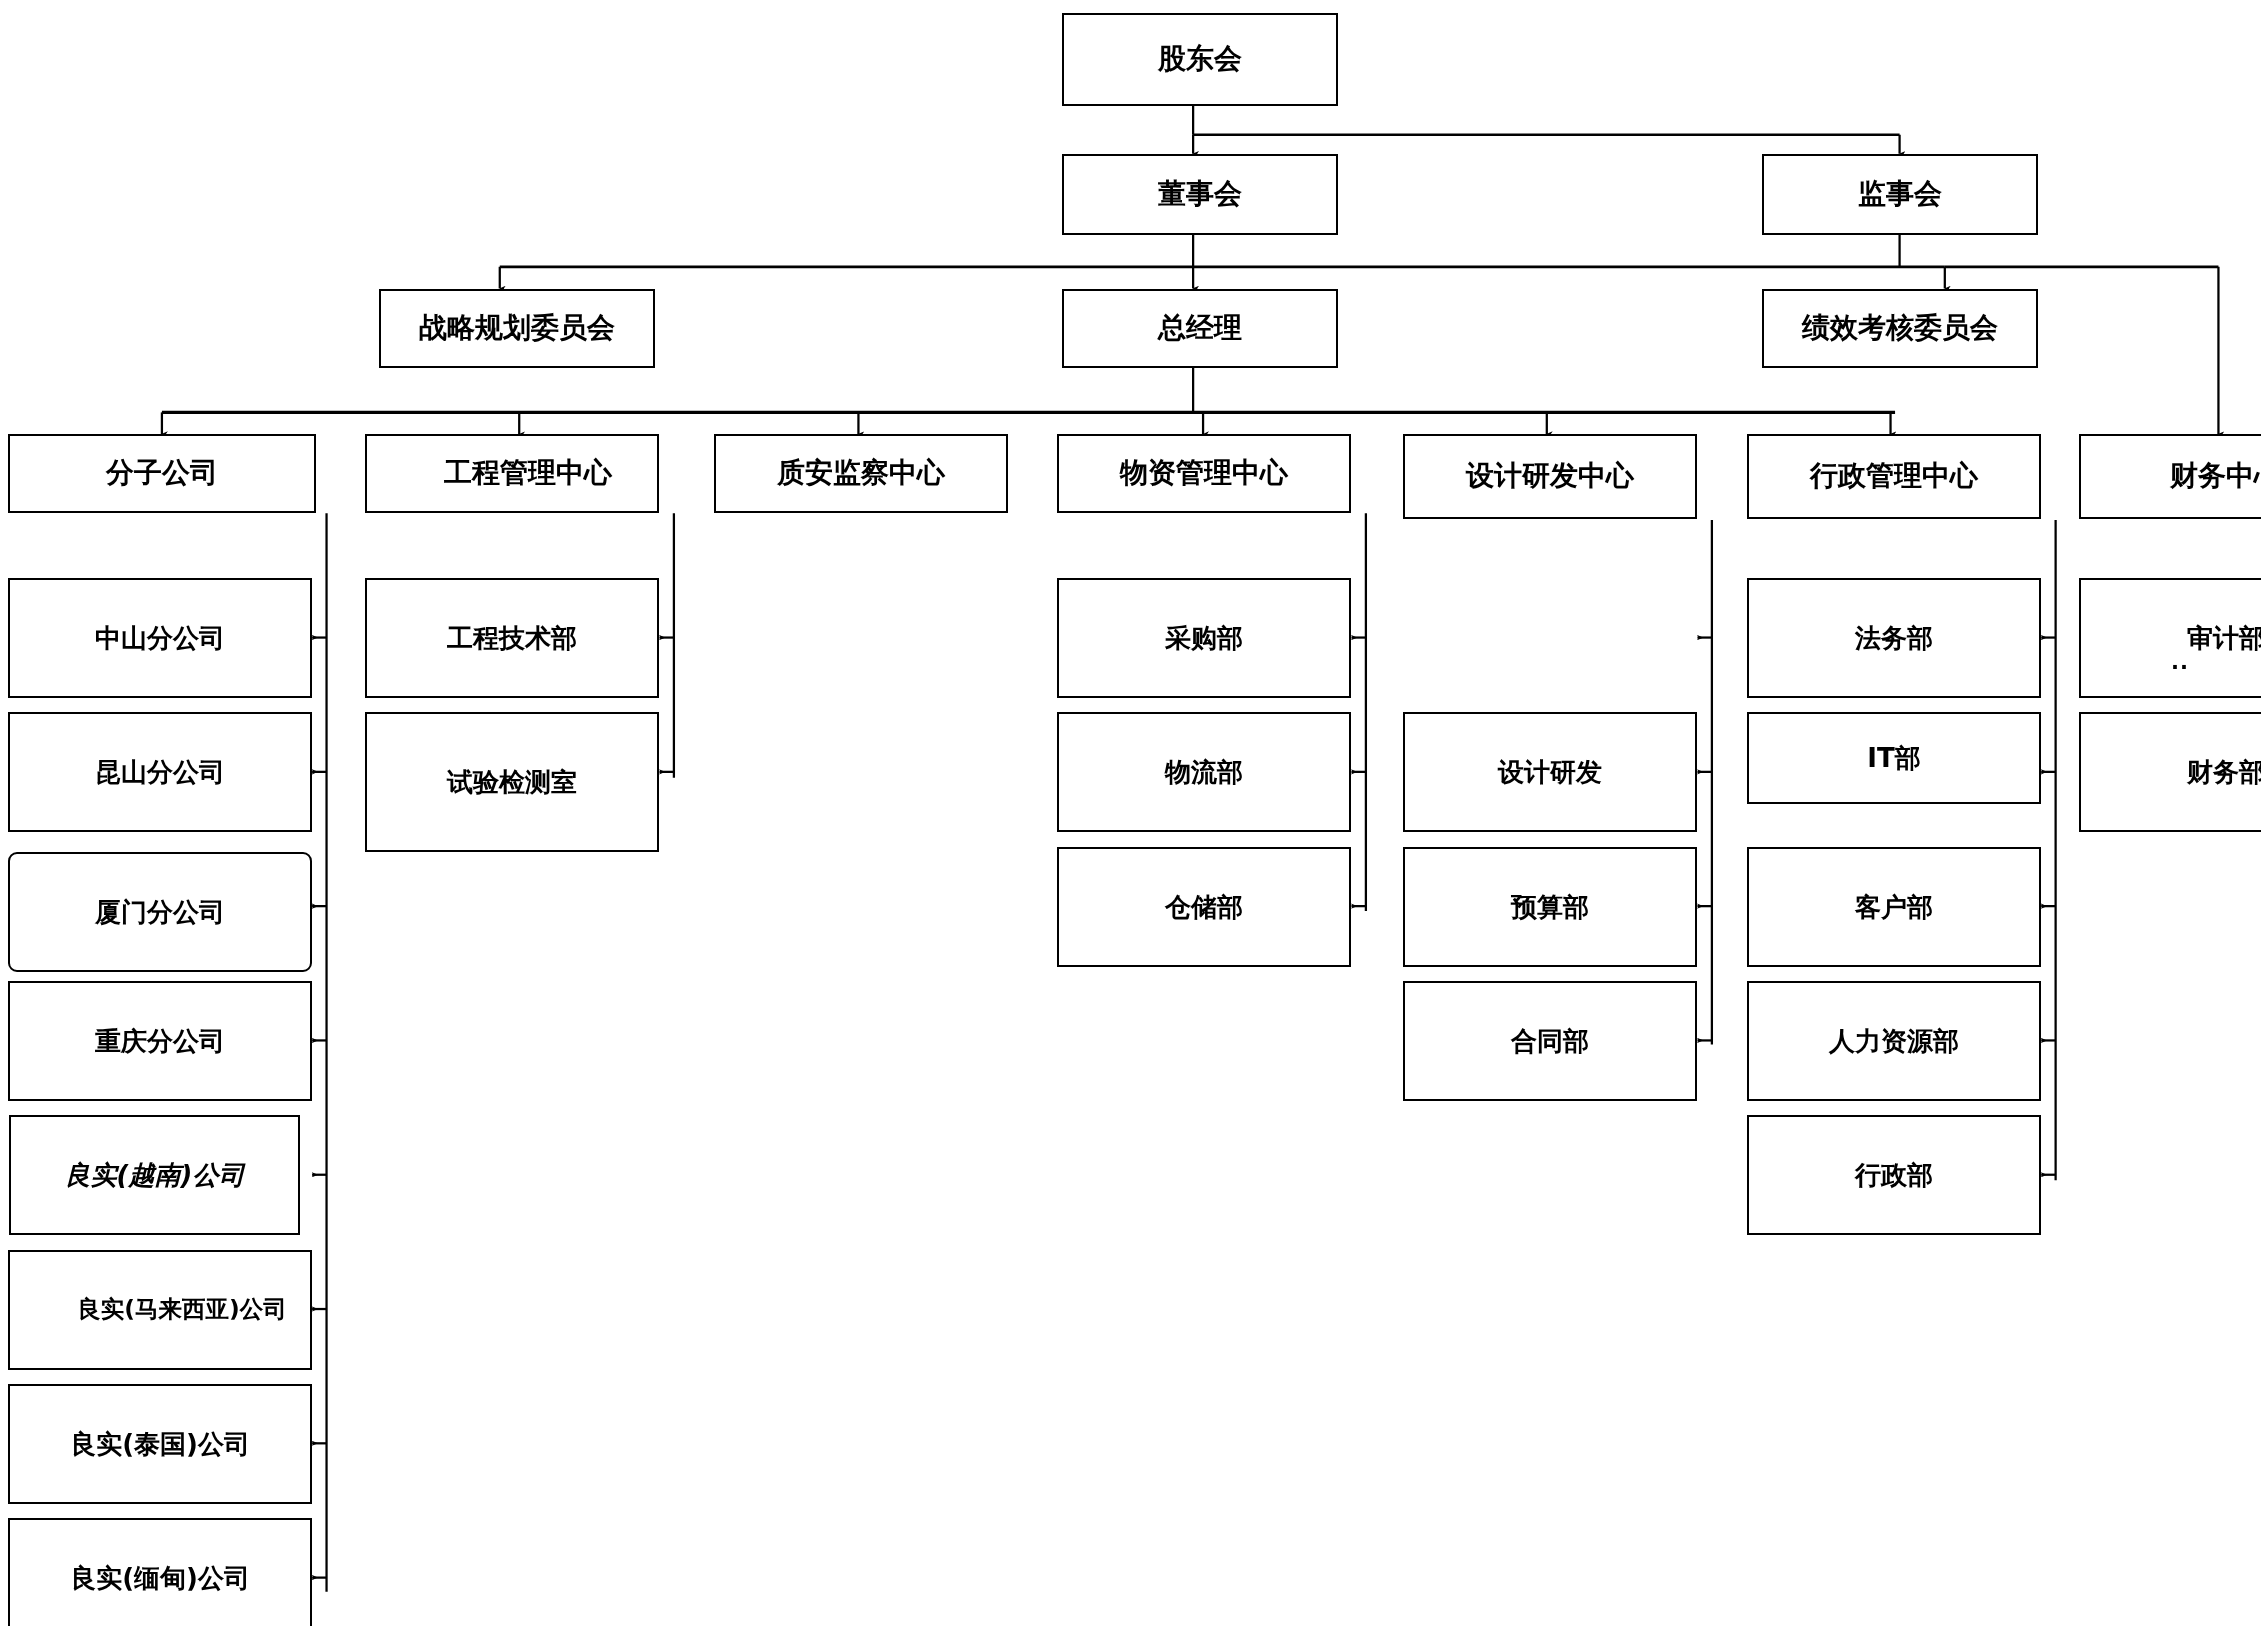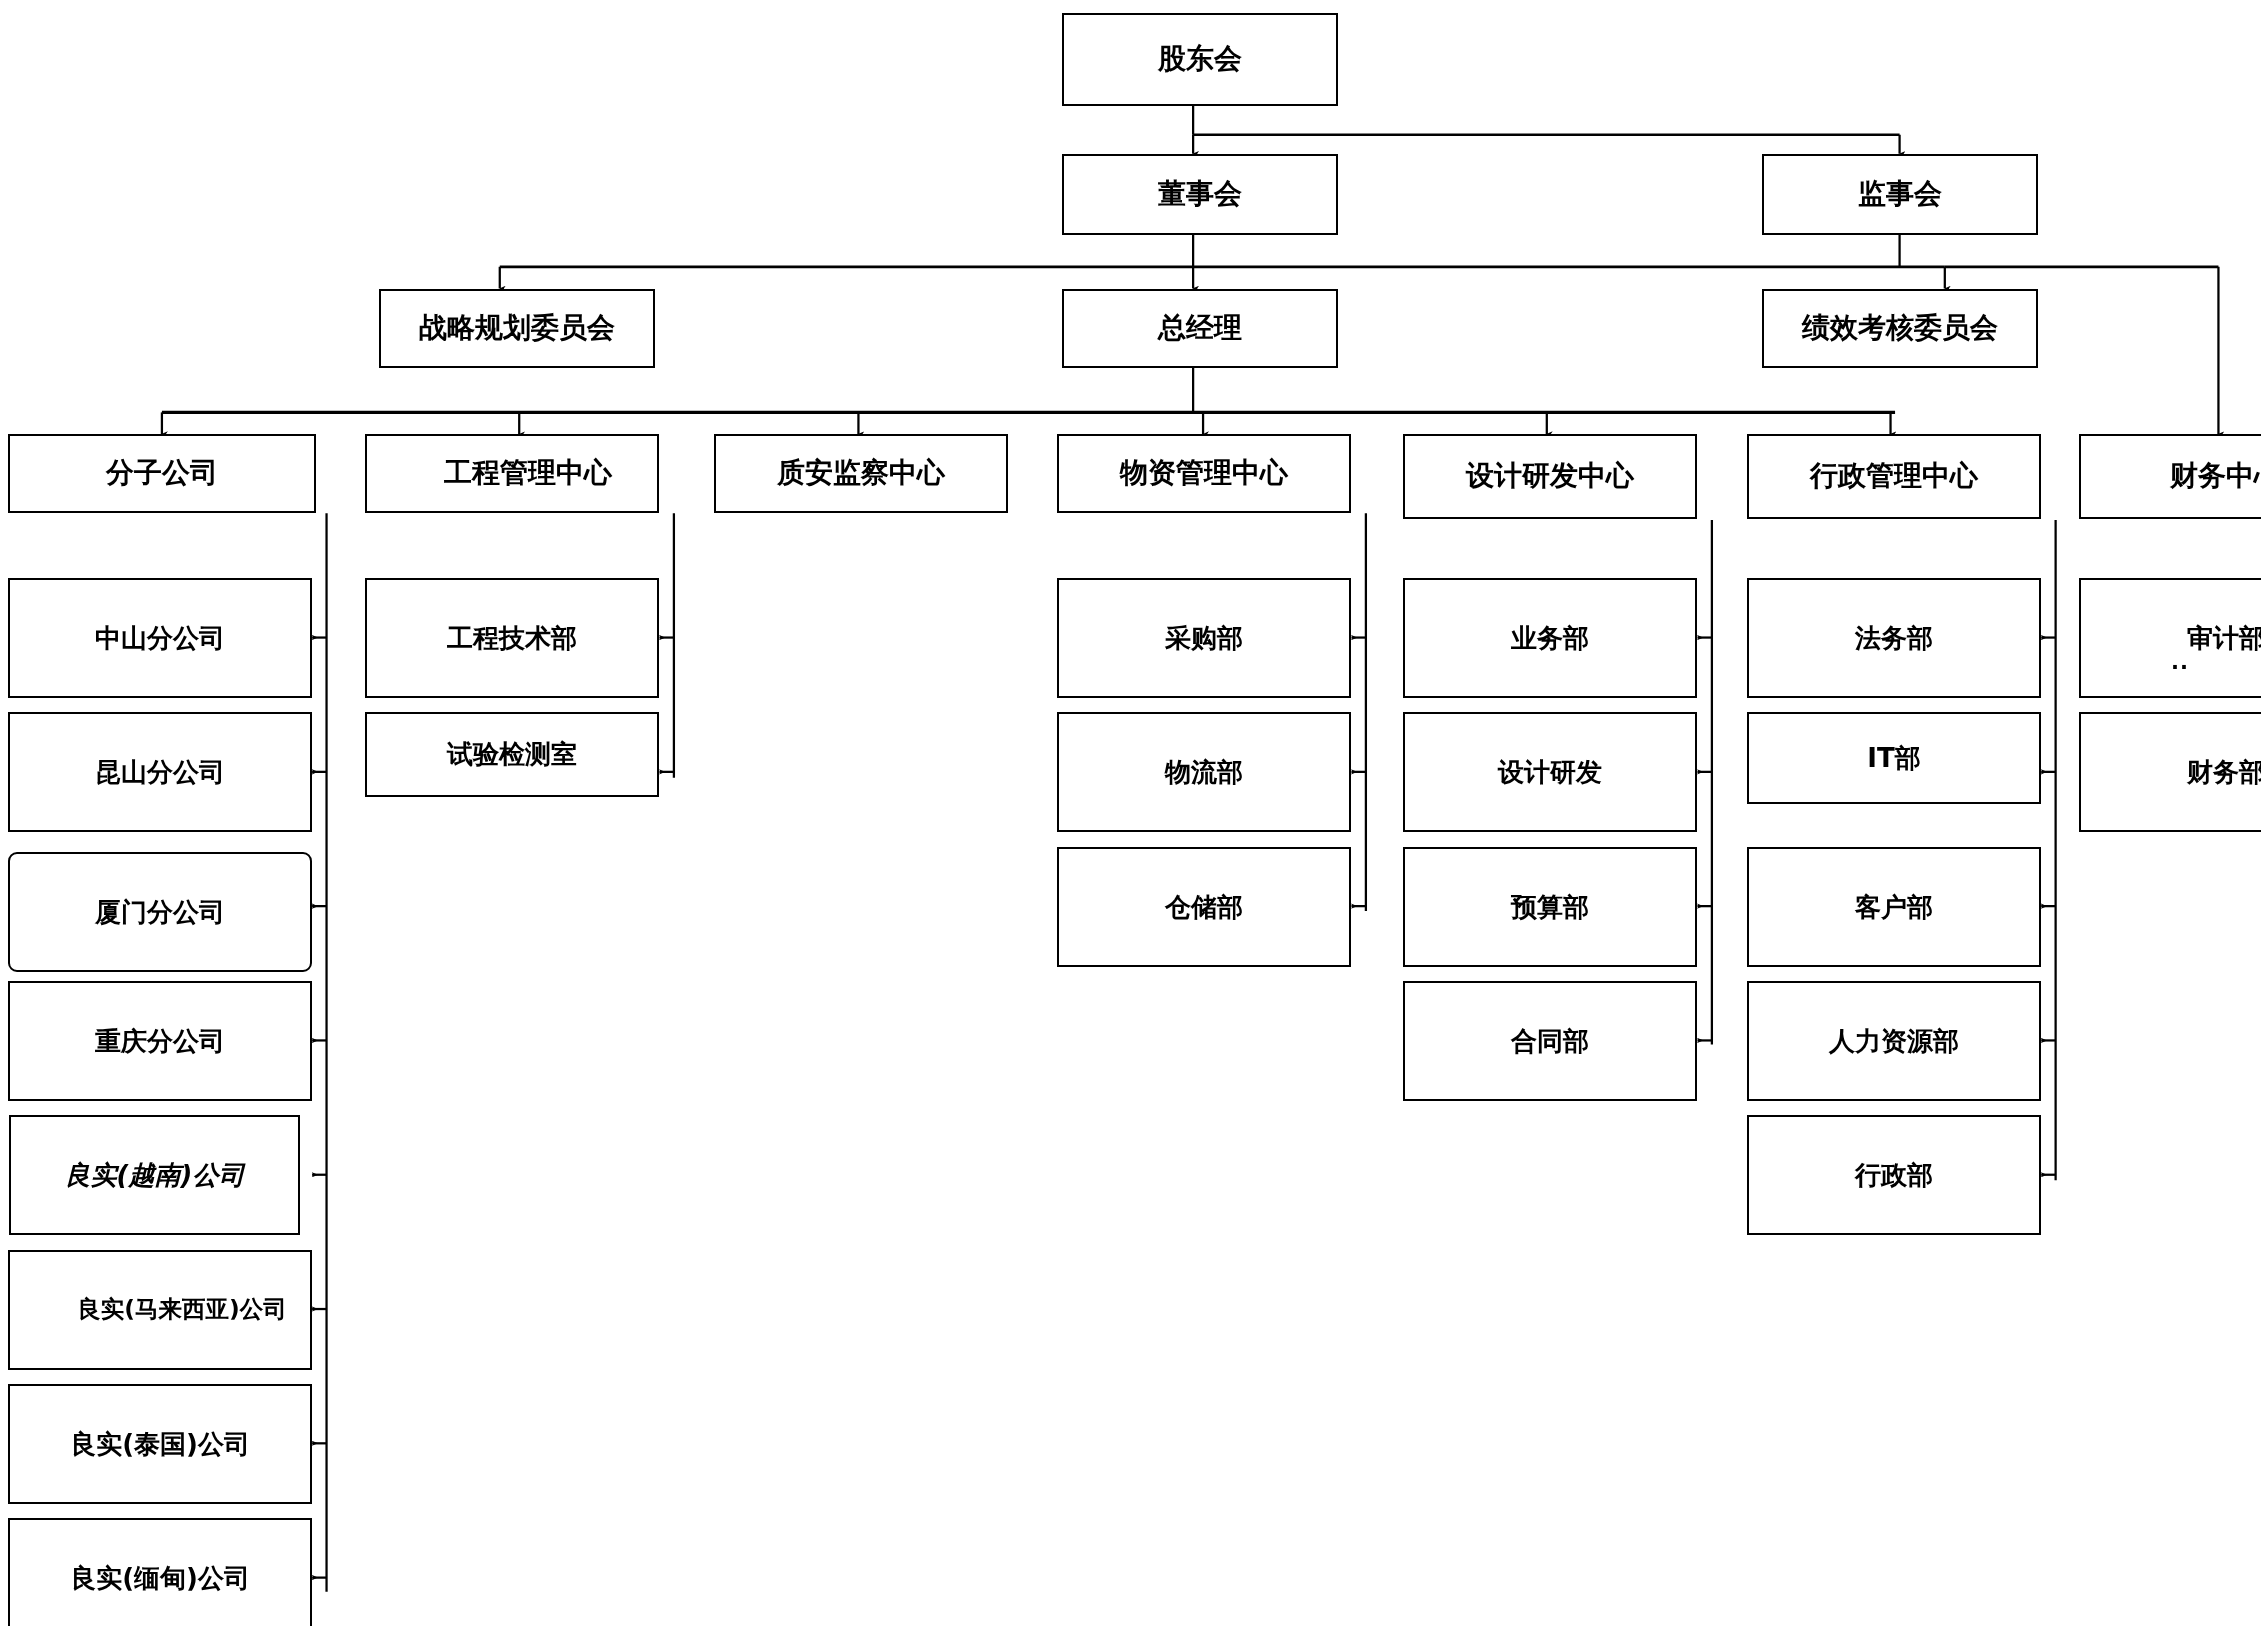"业务部" div.node { html: <div> <span>业务部</span> </div> -> none }
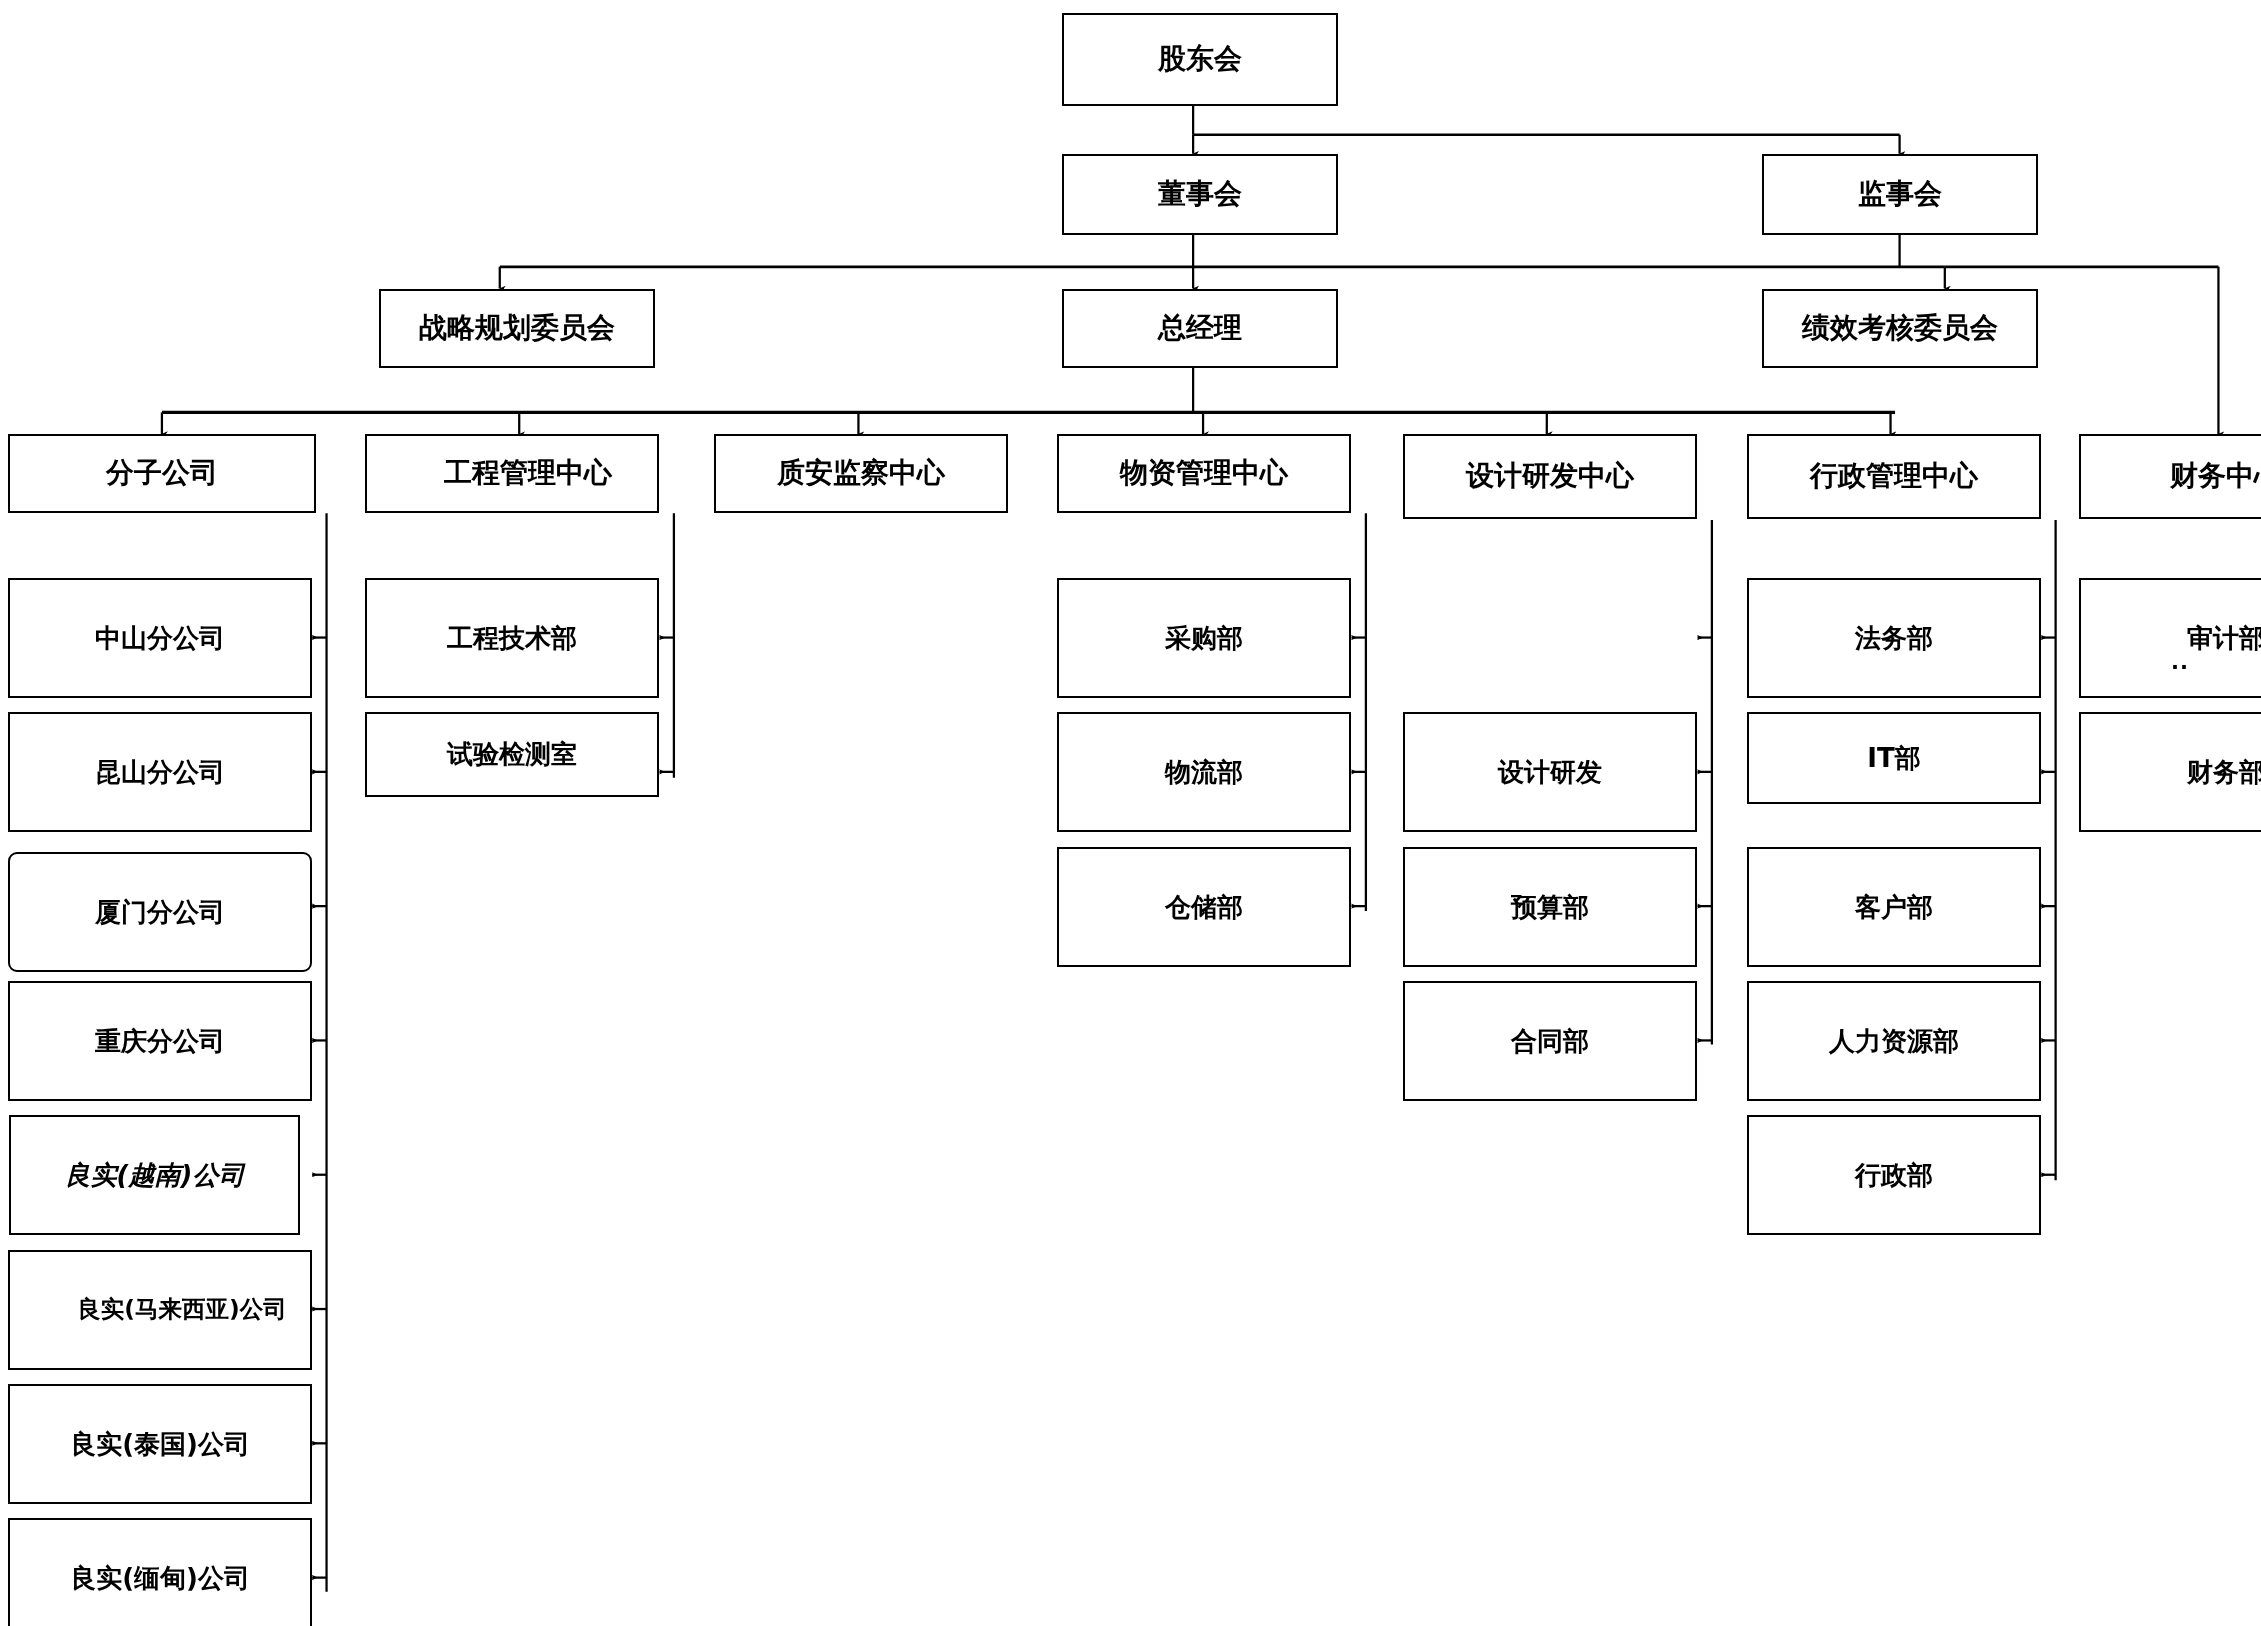"试验检测室" div.node { height: 85px -> 140px }
